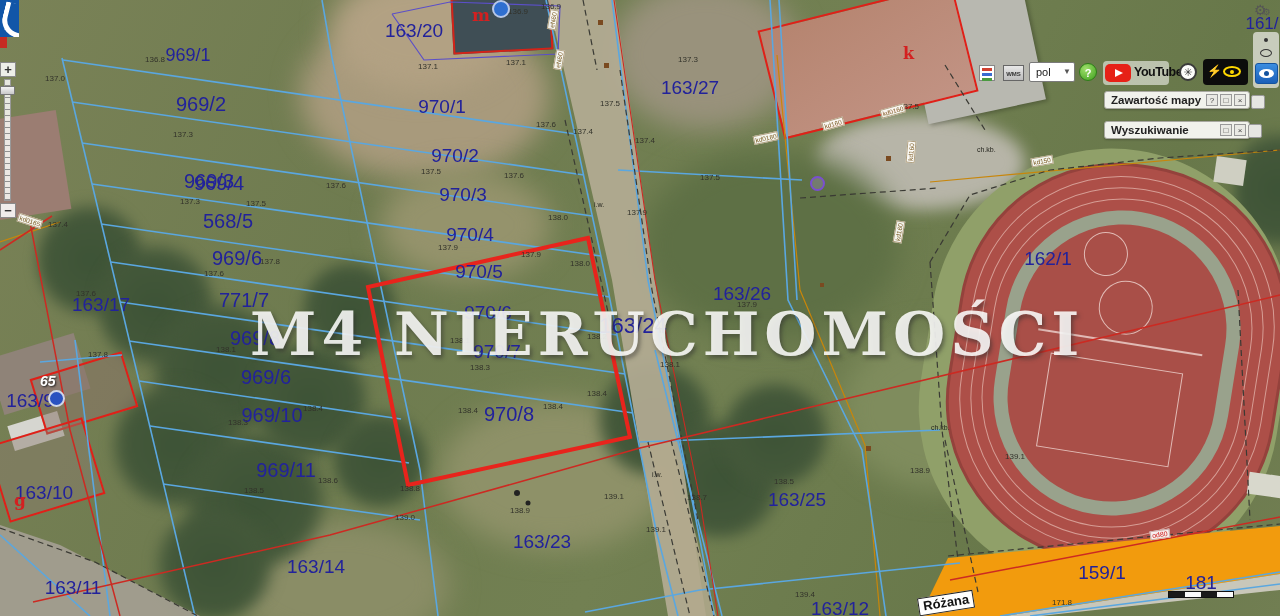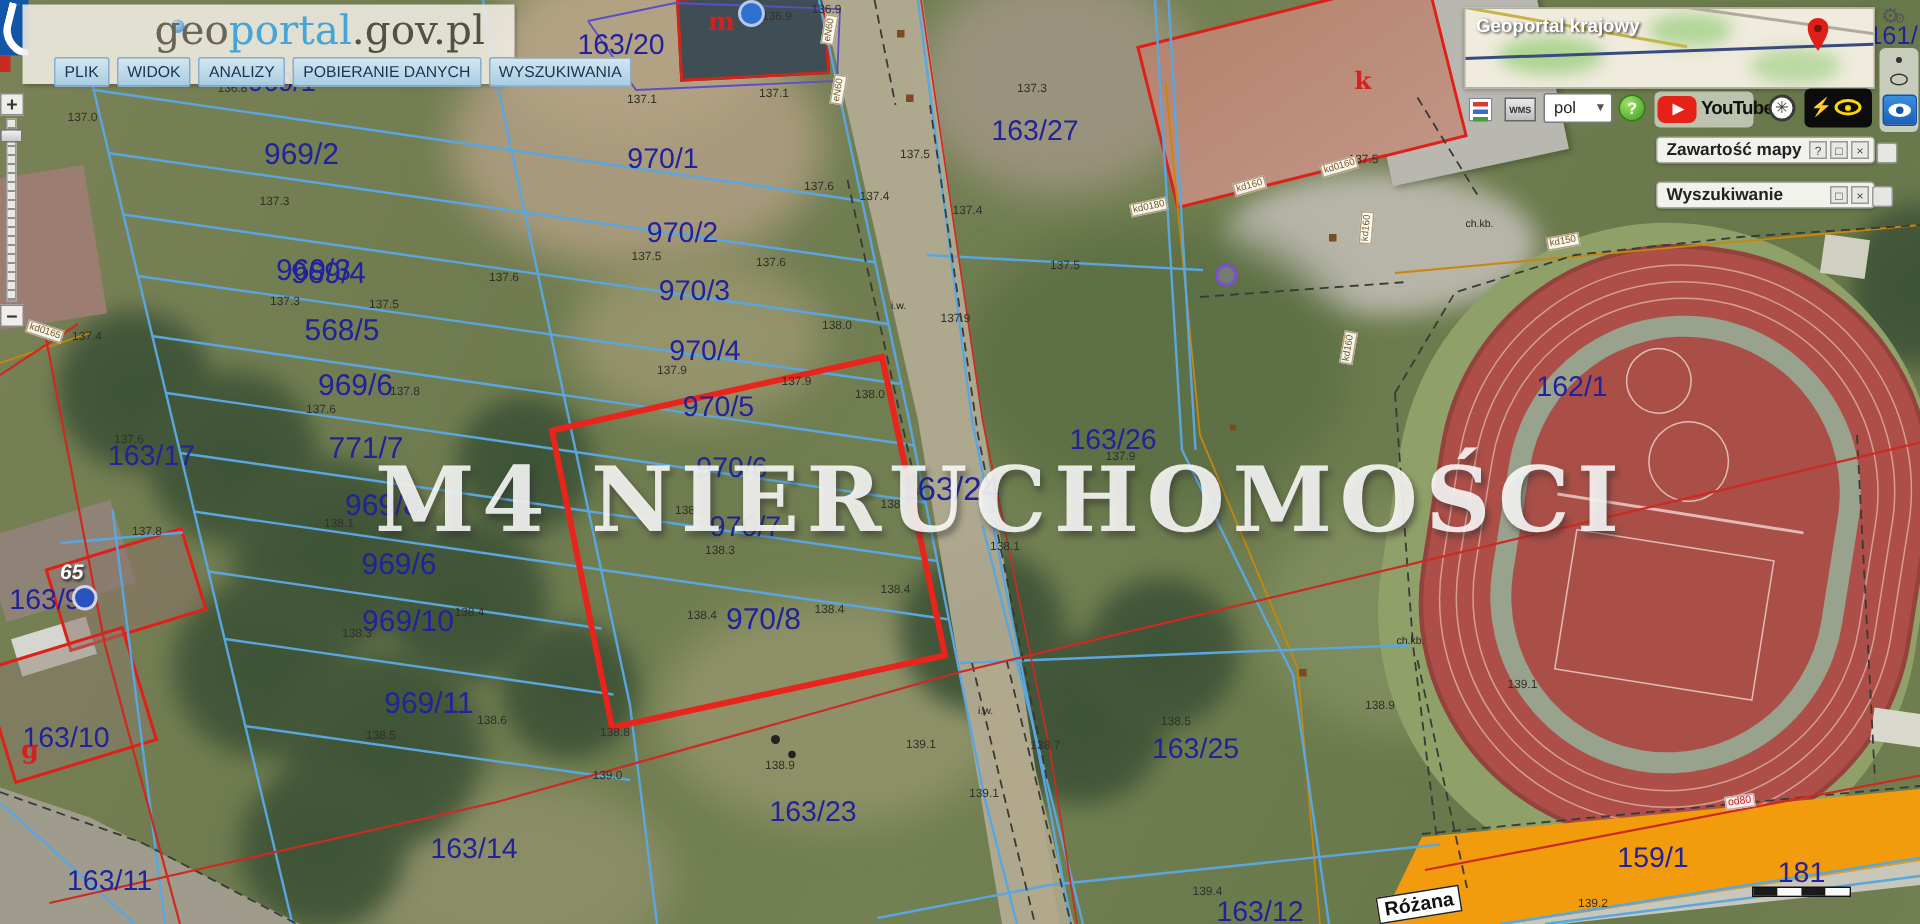"geoportal.gov.pl" div { html: <div> <div></div> <div><span>geo</span><span>portal</span><span>.gov.pl</span></div> <div> <div>PLIK</div> <div>WIDOK</div> <div>ANALIZY</div> <div>POBIERANIE DANYCH</div> <div>WYSZUKIWANIA</div> </div> </div> -> none }
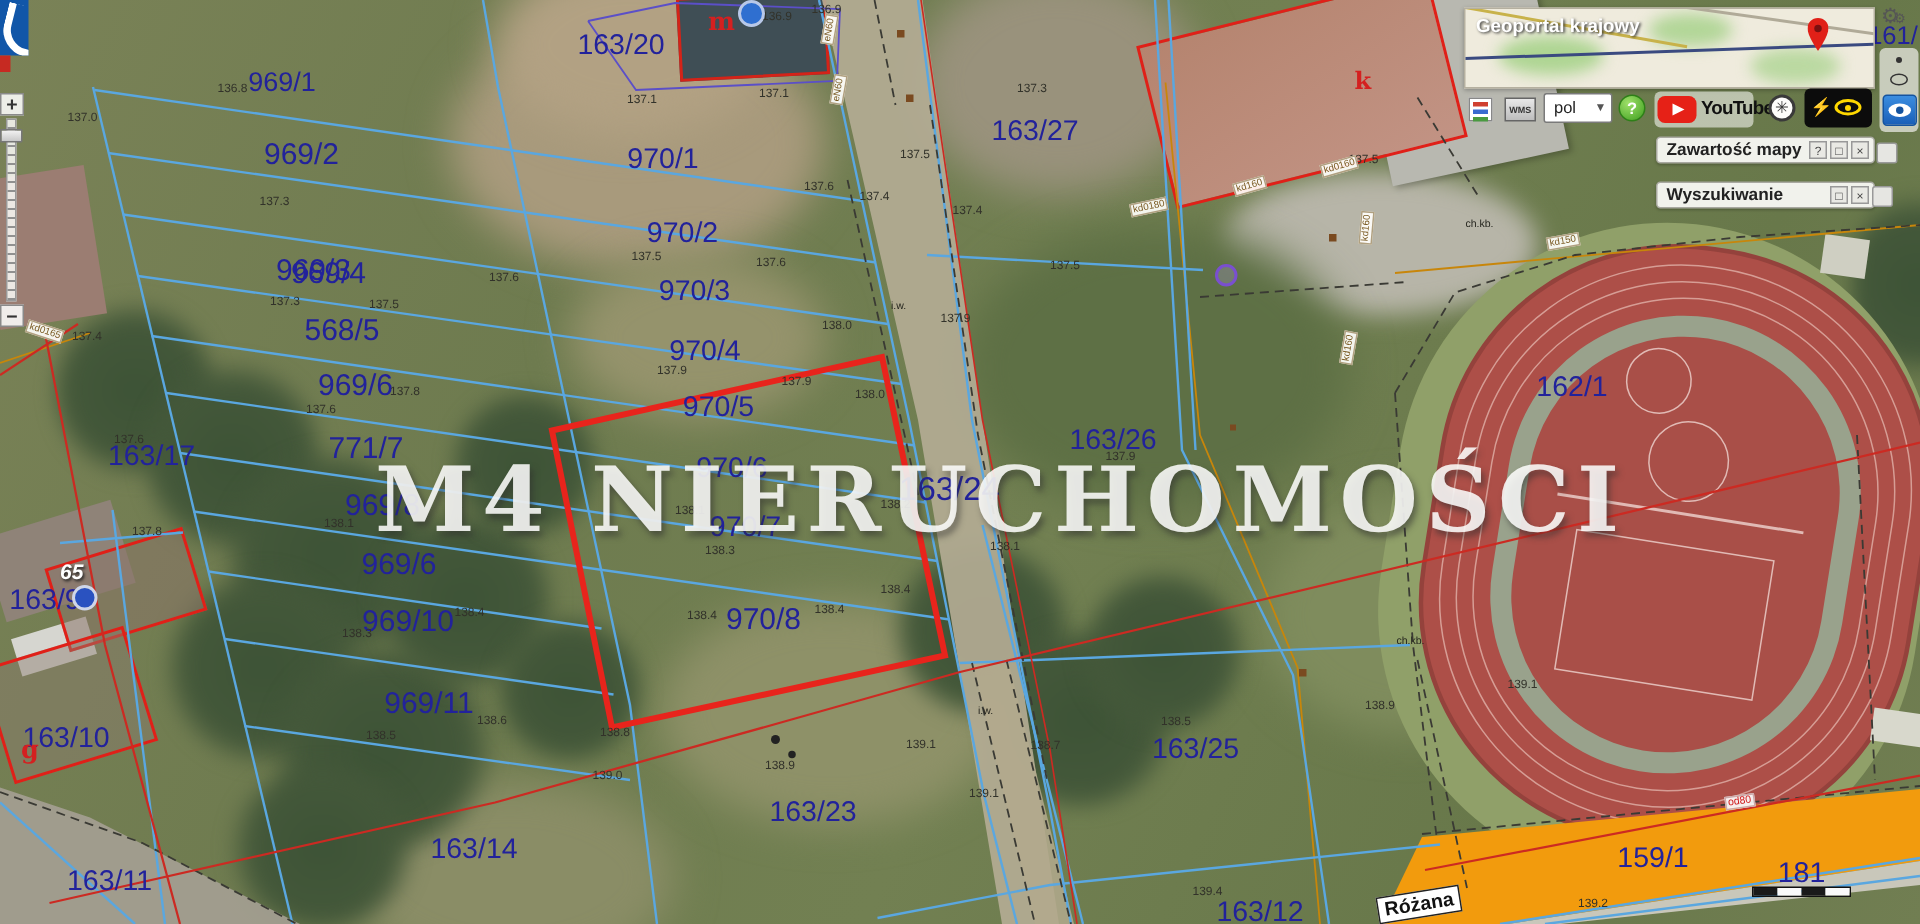"Geoportal krajowy" div { html: <div> <div></div> <div></div> <div></div> <div></div> <div></div> <div></div> <div> <svg> <path></path> <circle></circle> </svg> </div> <div>Geoportal krajowy</div> </div> -> none }
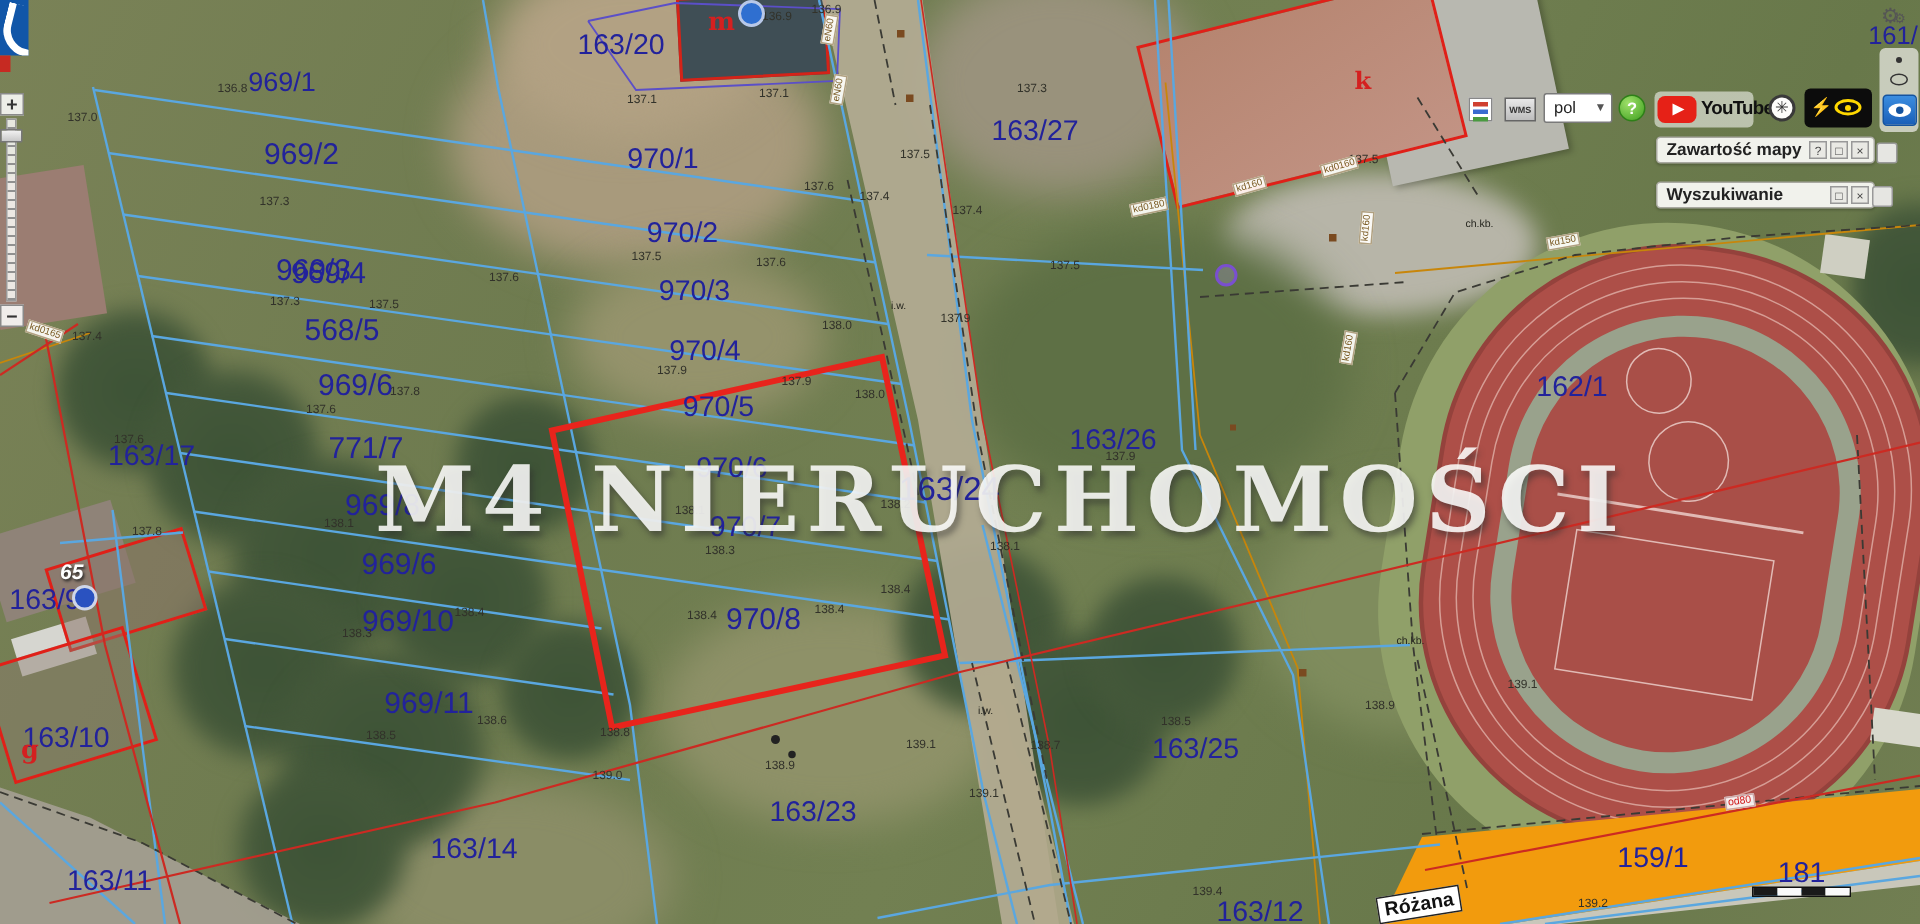"139.2" span.elev { text: 139.2 -> 171.8 }
